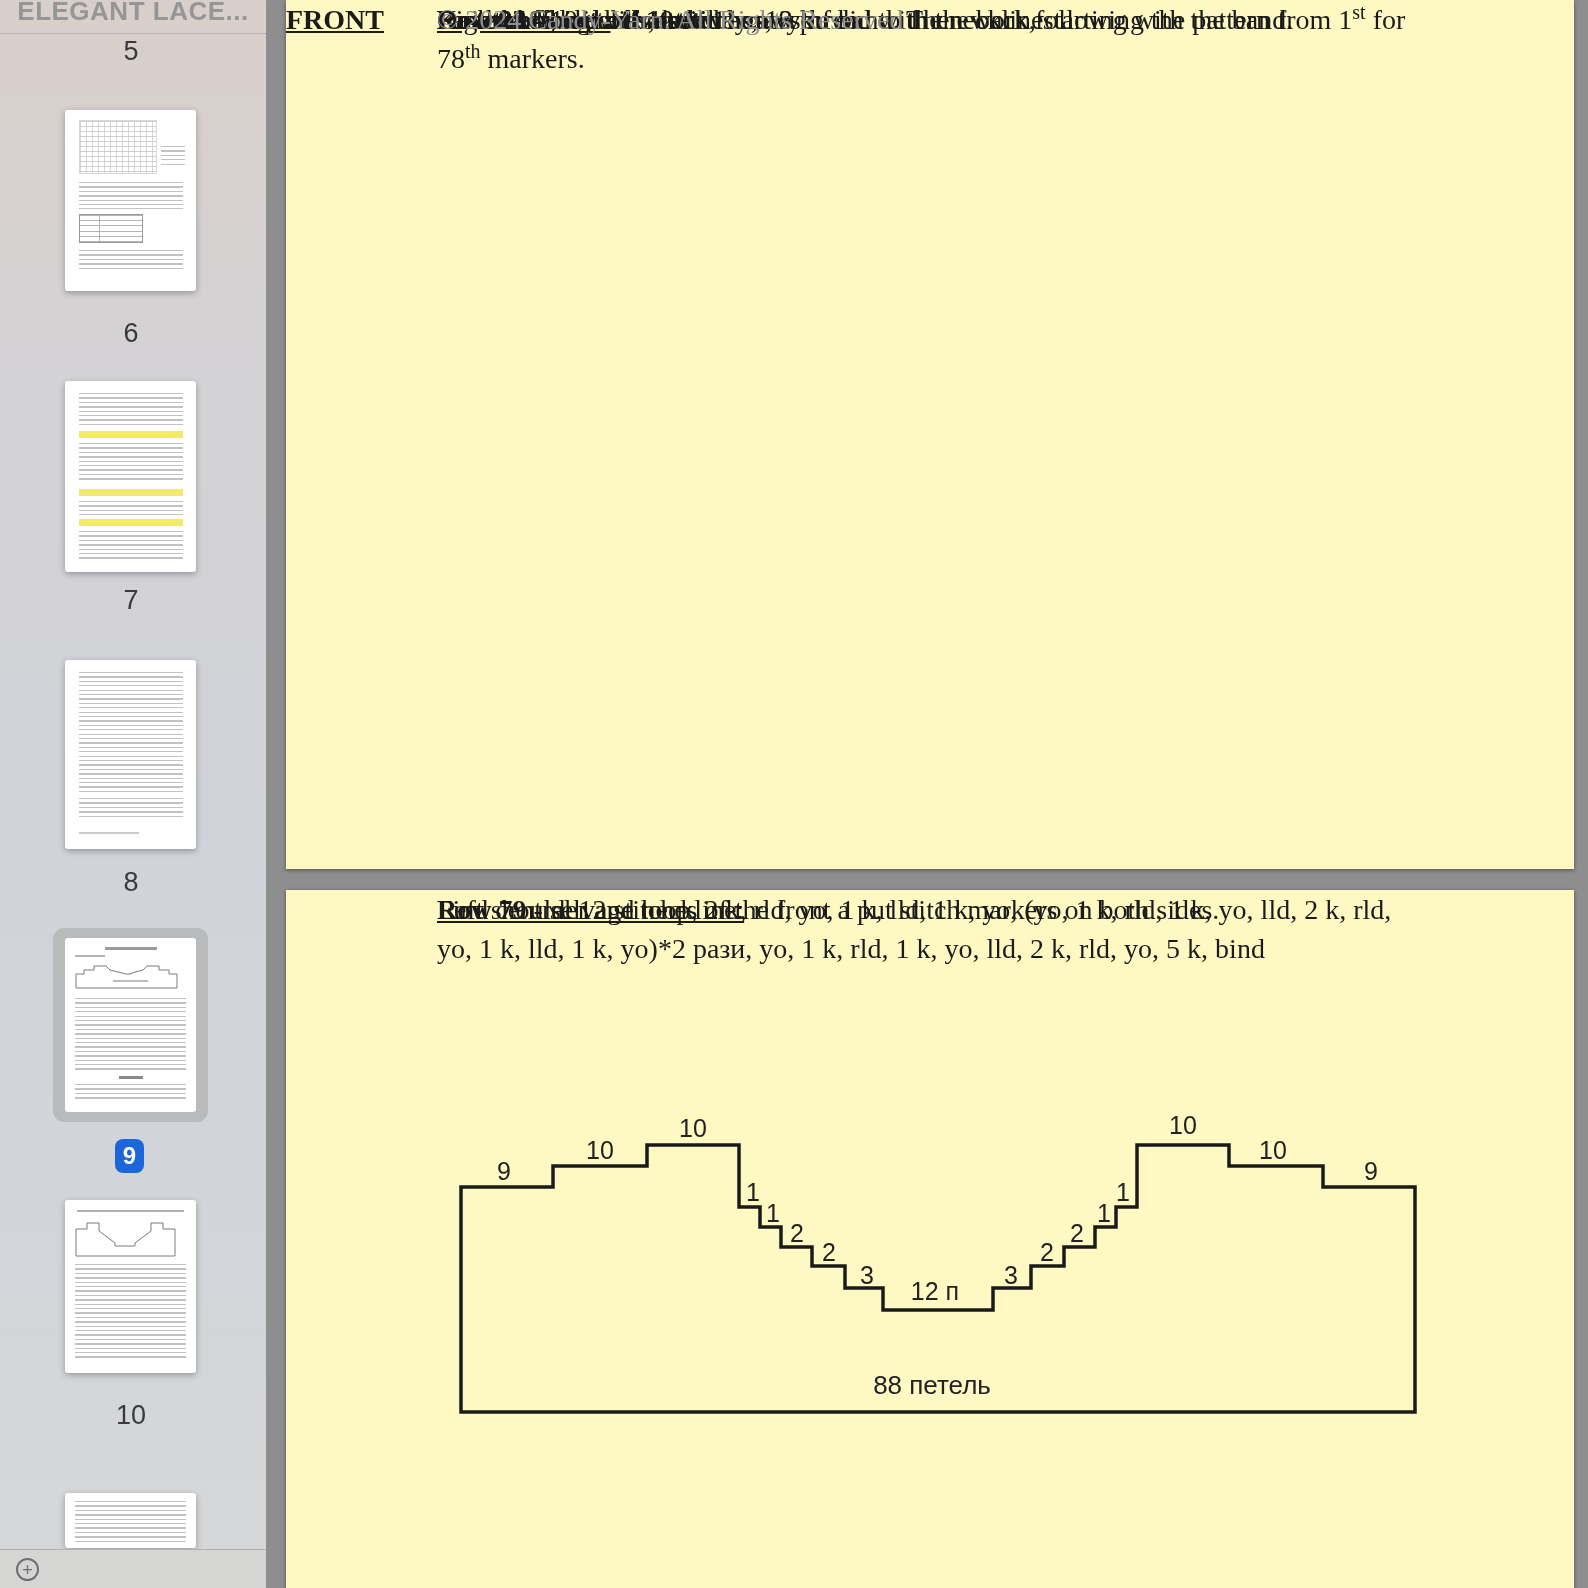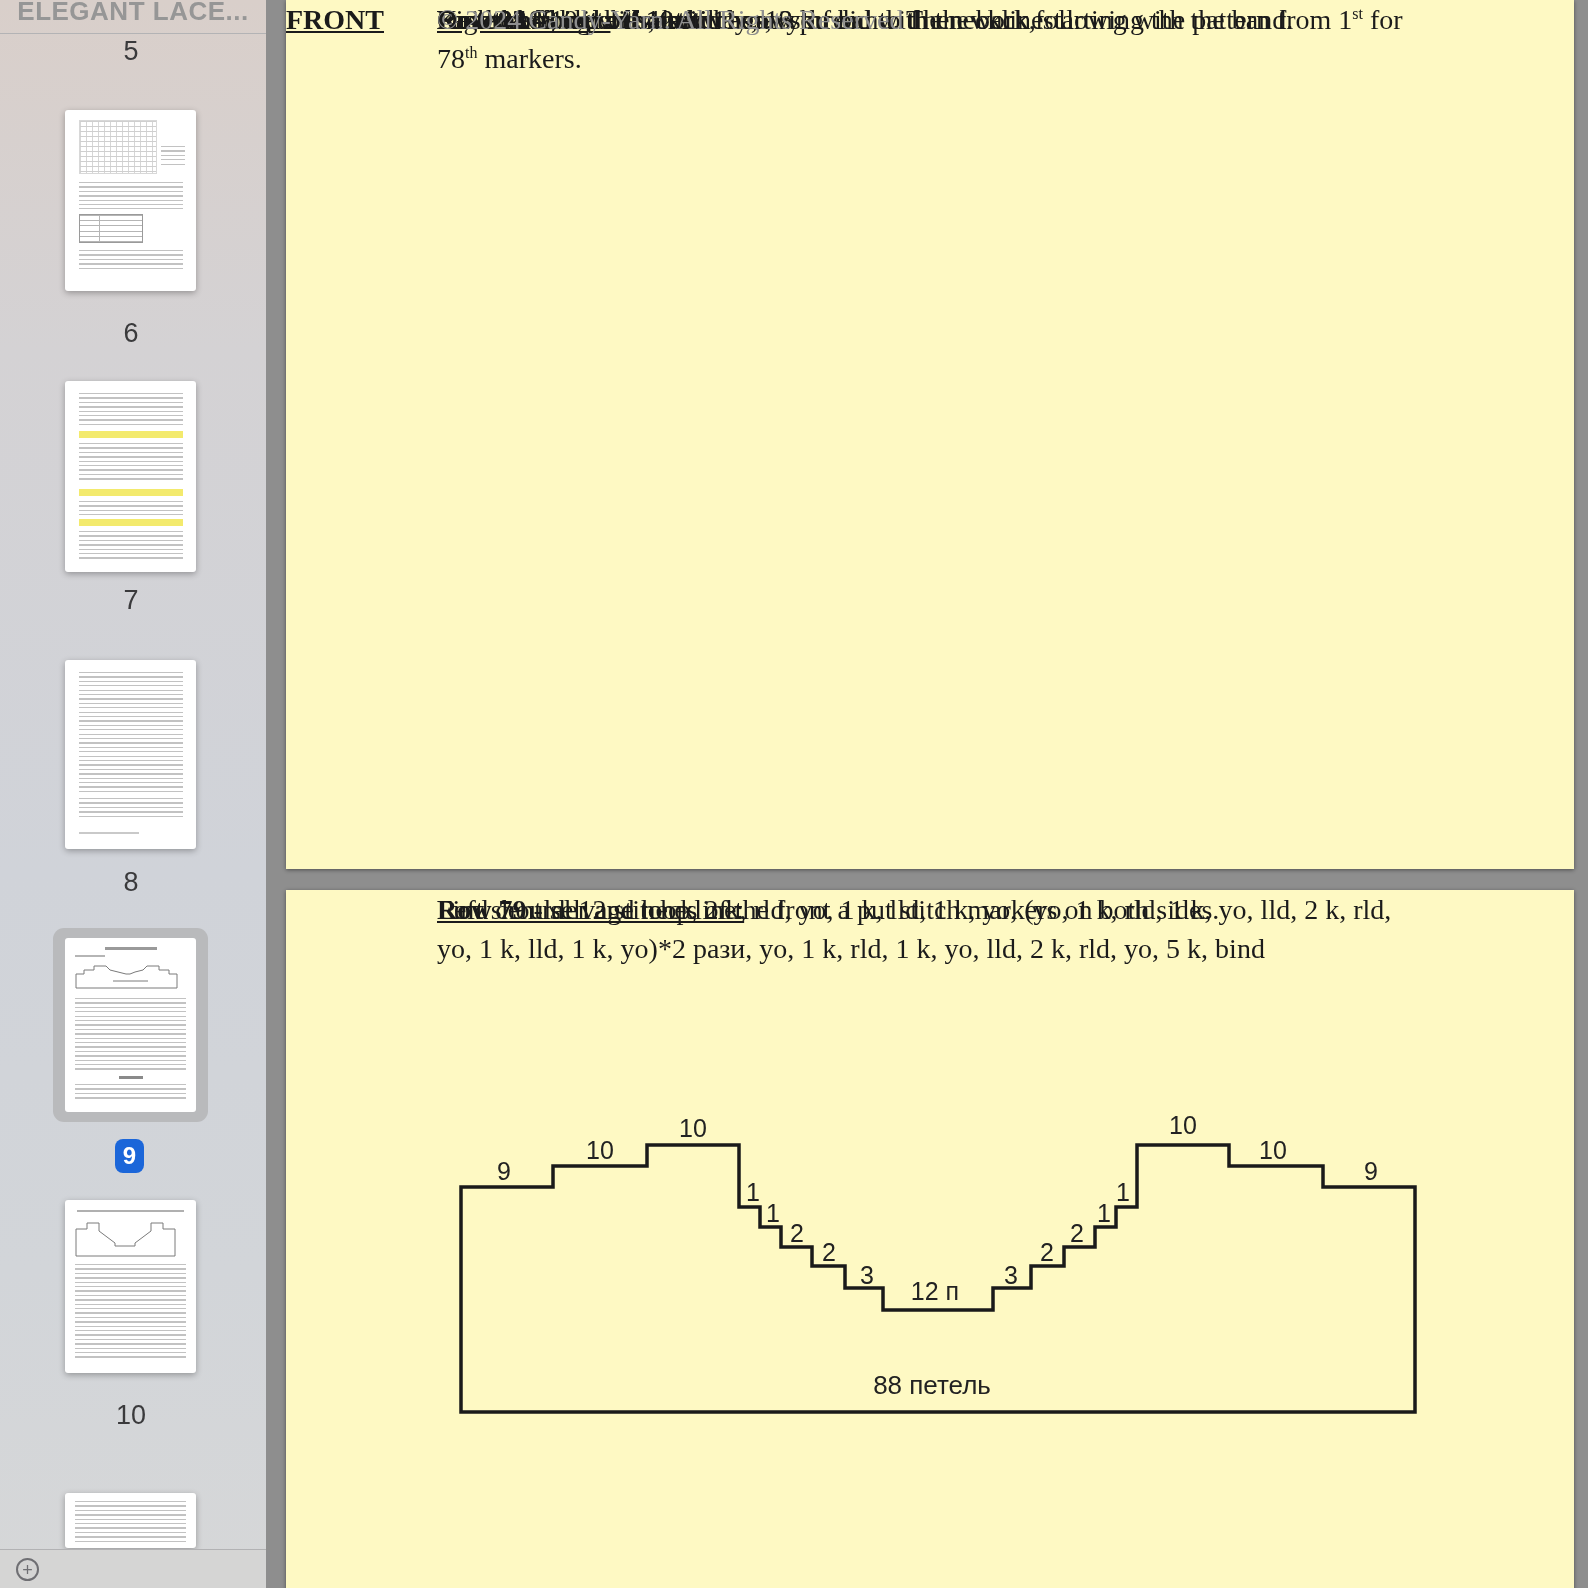"st" sup { font-size: 16px -> 20px }
